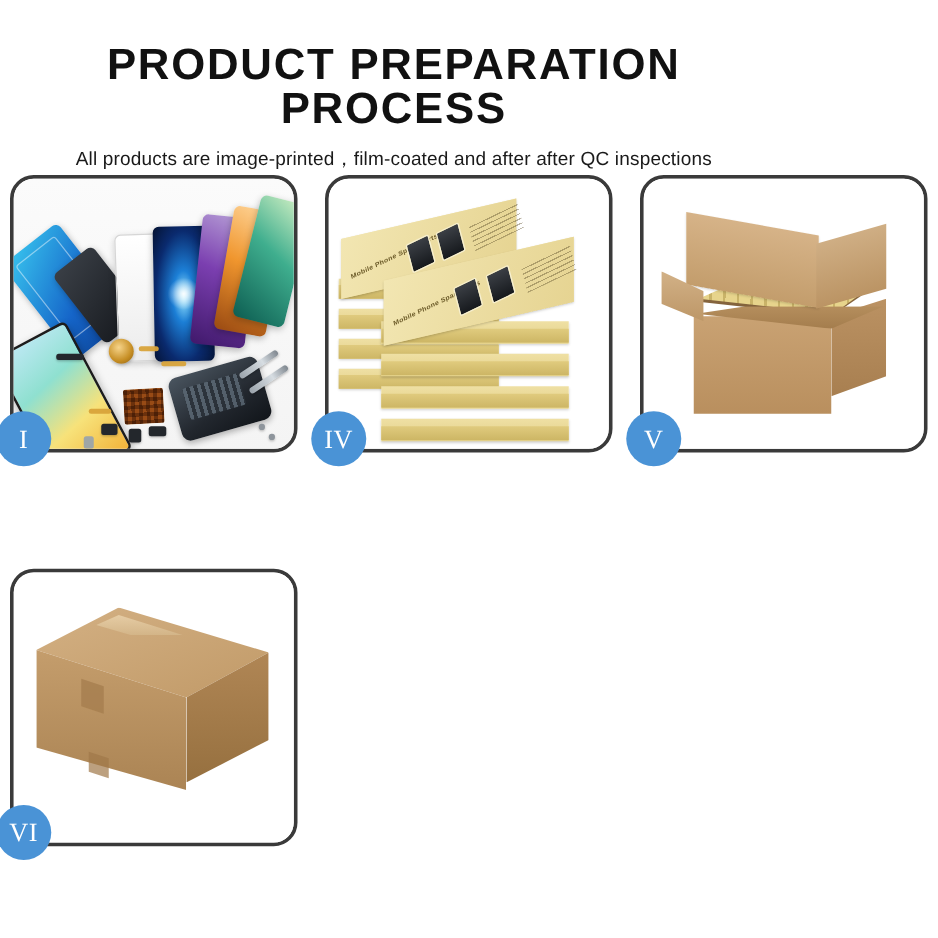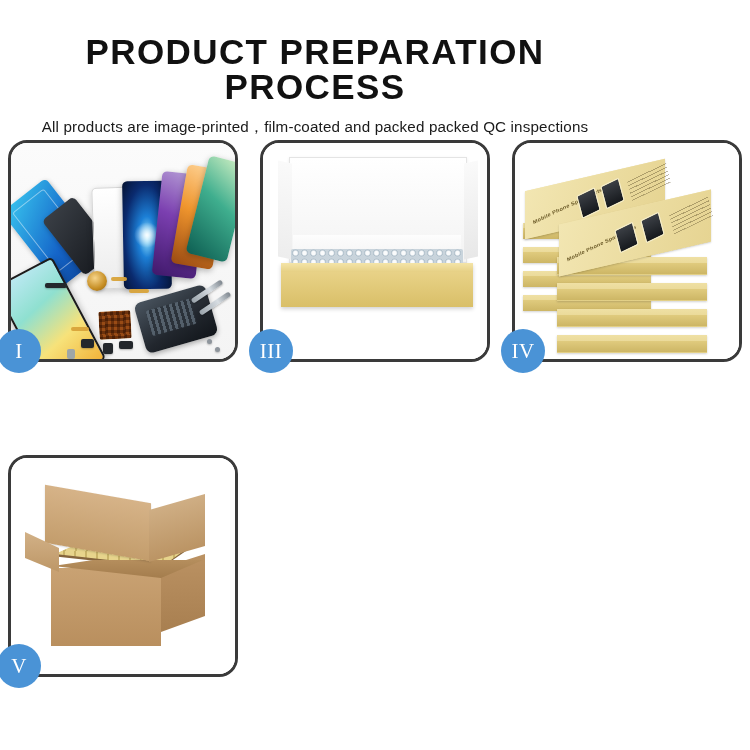"All products are" div.subtitle { text: packed packed -> after after }
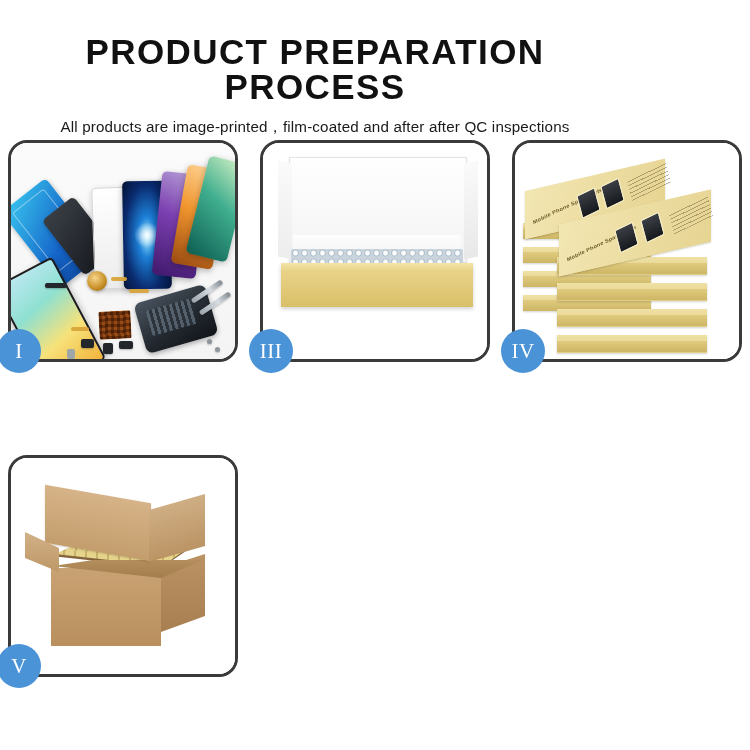"III" div.panel { html: <div> <div> <div></div> <div></div> <div></div> </div> <div>III</div> </div> -> none }
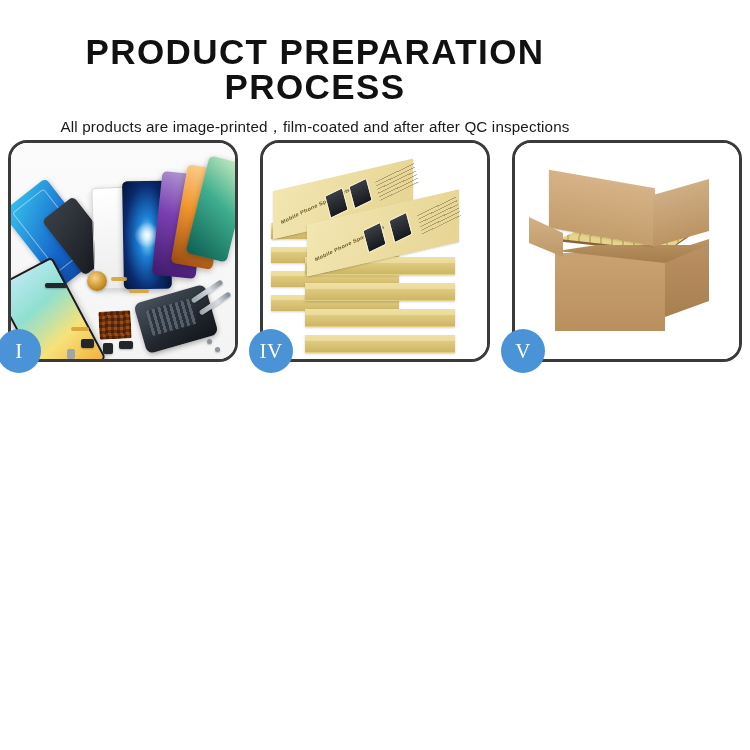"VI" div.panel { html: none -> <div> <div> <div> <div></div> <div></div> <div></div> <div></div> <div></div> <div></div> </div> </div> <div>VI</div> </div> }
